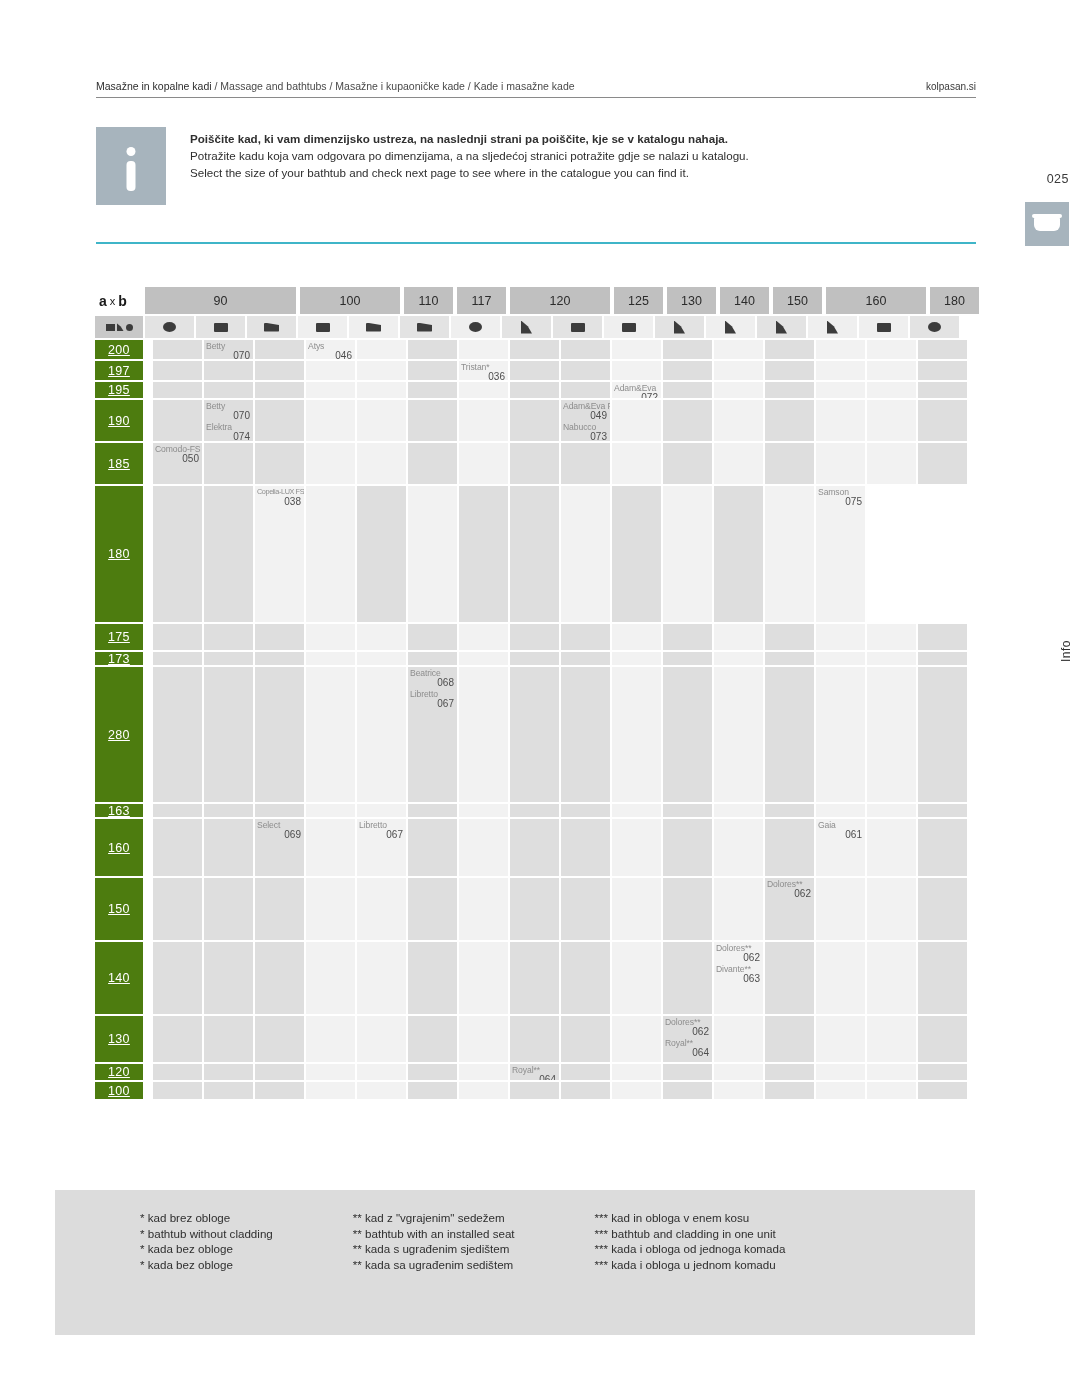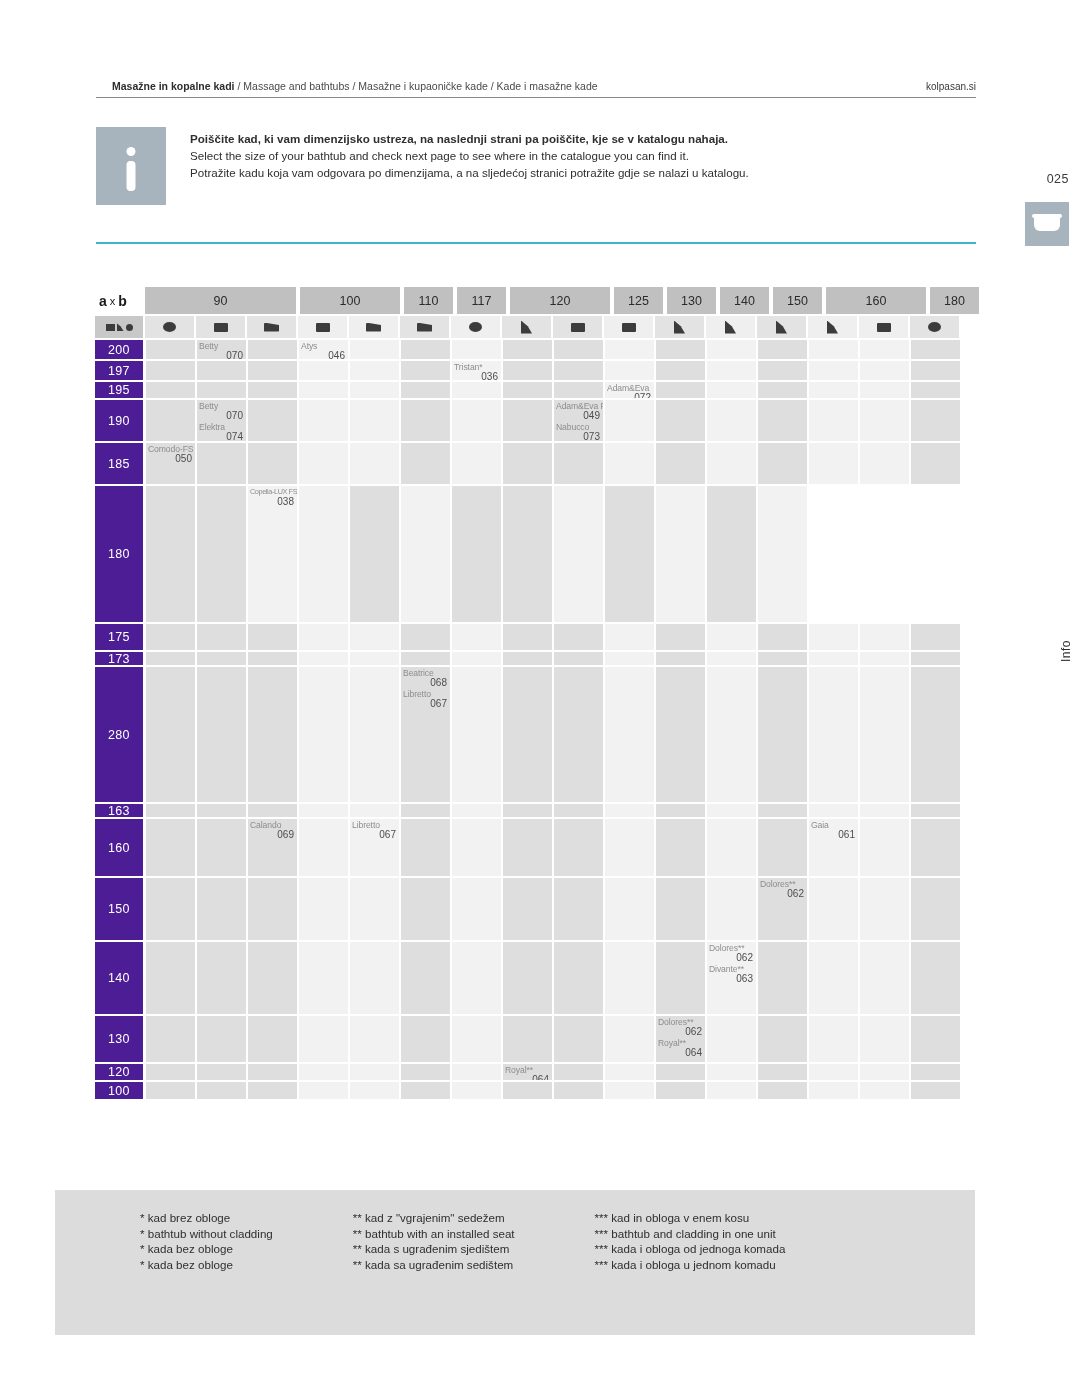"Masažne in kopalne kadi" .hdr-left .b { font-weight: bold -> normal; margin-left: 16px -> none }
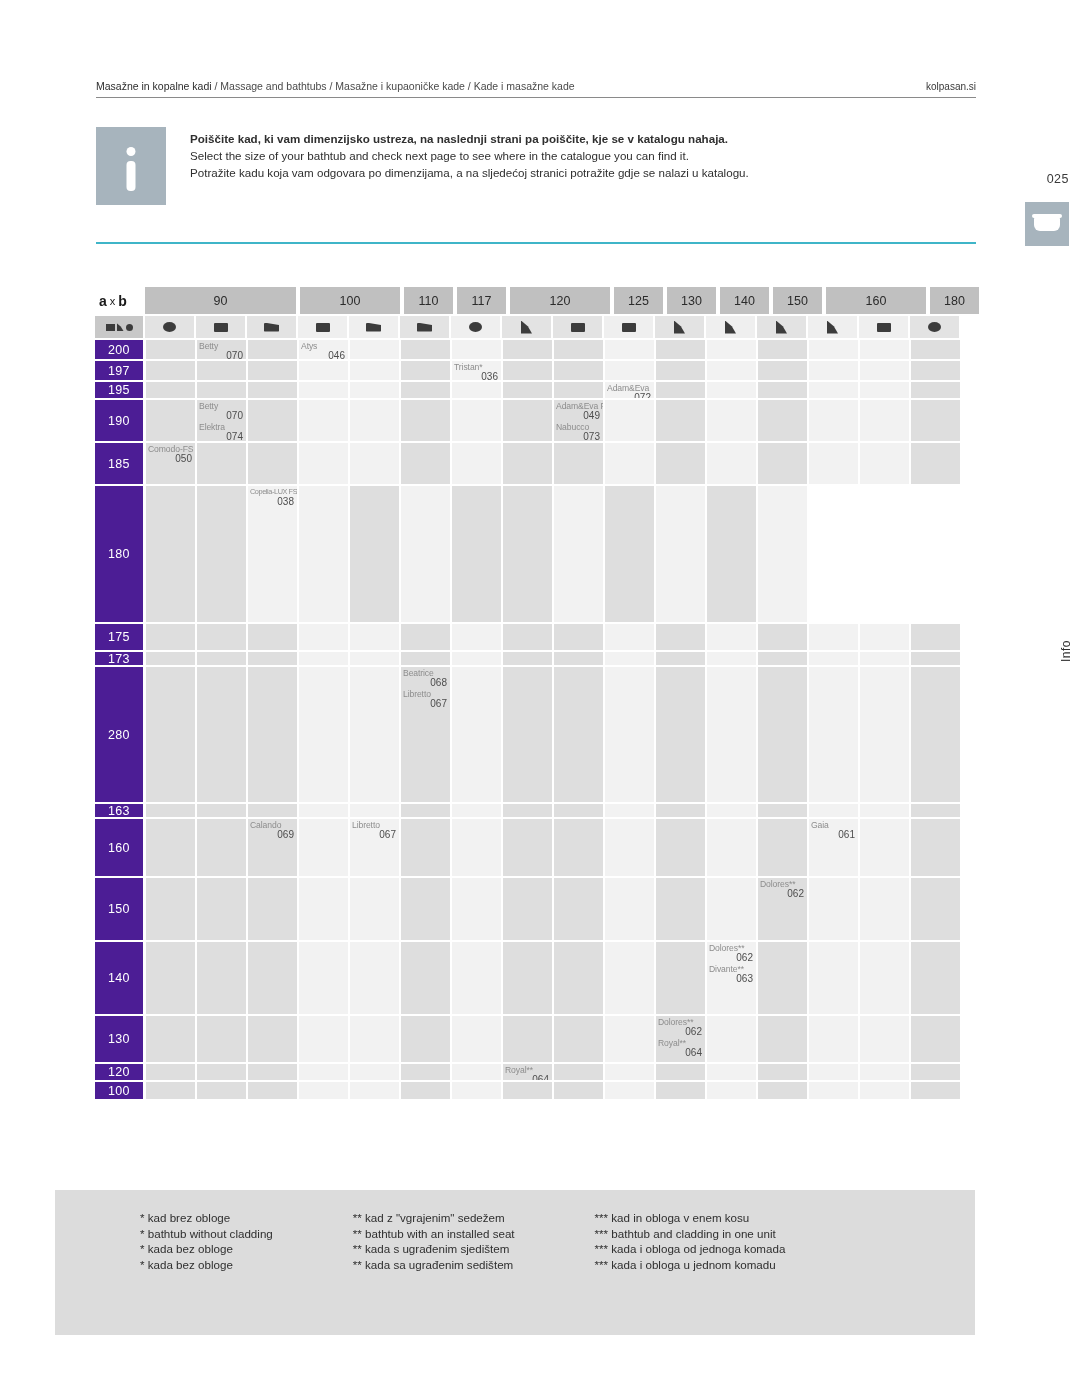"Select the size of your" div { order: before "Potražite kadu koja vam odgovara" -> after "Potražite kadu koja vam odgovara" }
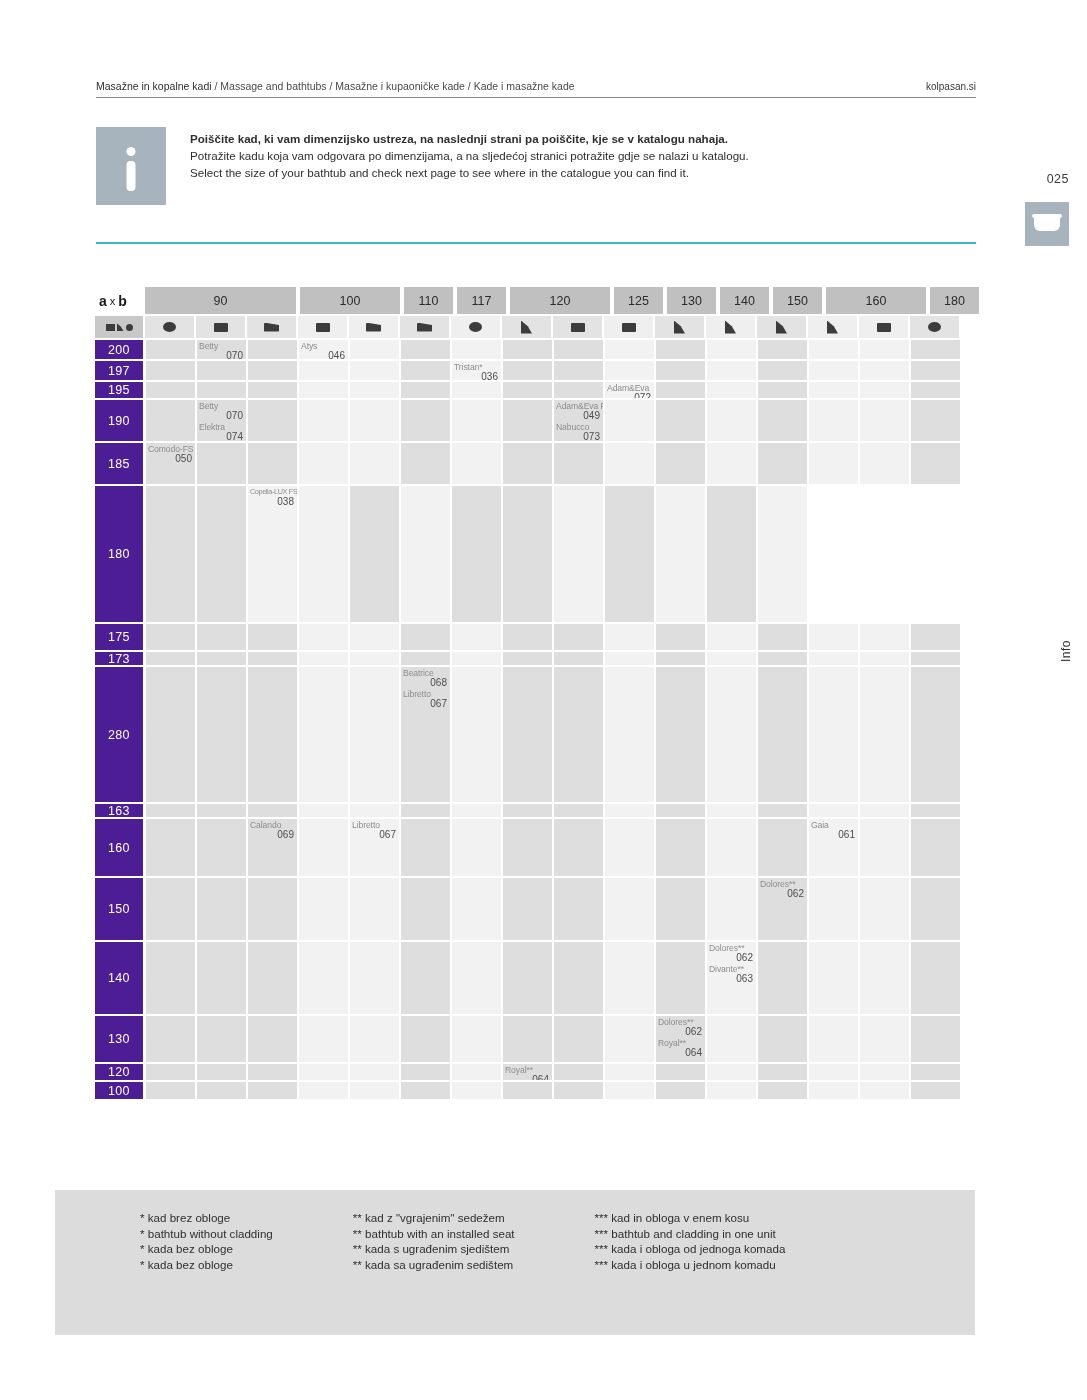"200" .rlabel { background: #4c1d95 -> #4d7c0f; margin-right: 3px -> 10px; text-decoration: none -> underline }
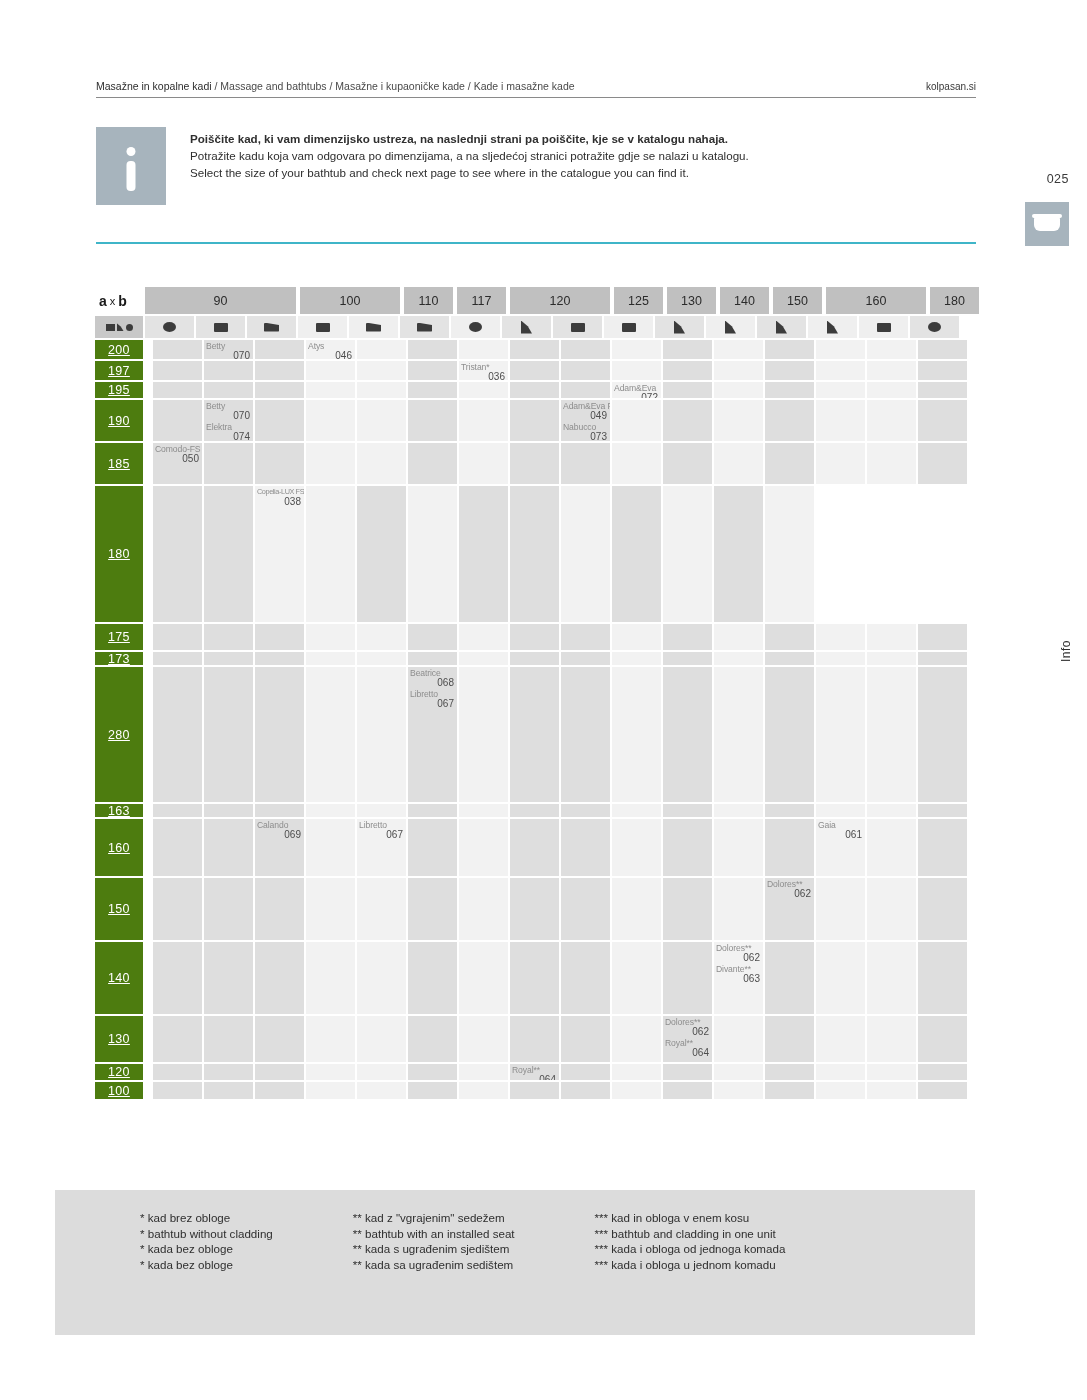"Samson" div.dcell { html: none -> <div> <div> <div> <span>Samson</span> <span>075</span> </div> </div> </div> }
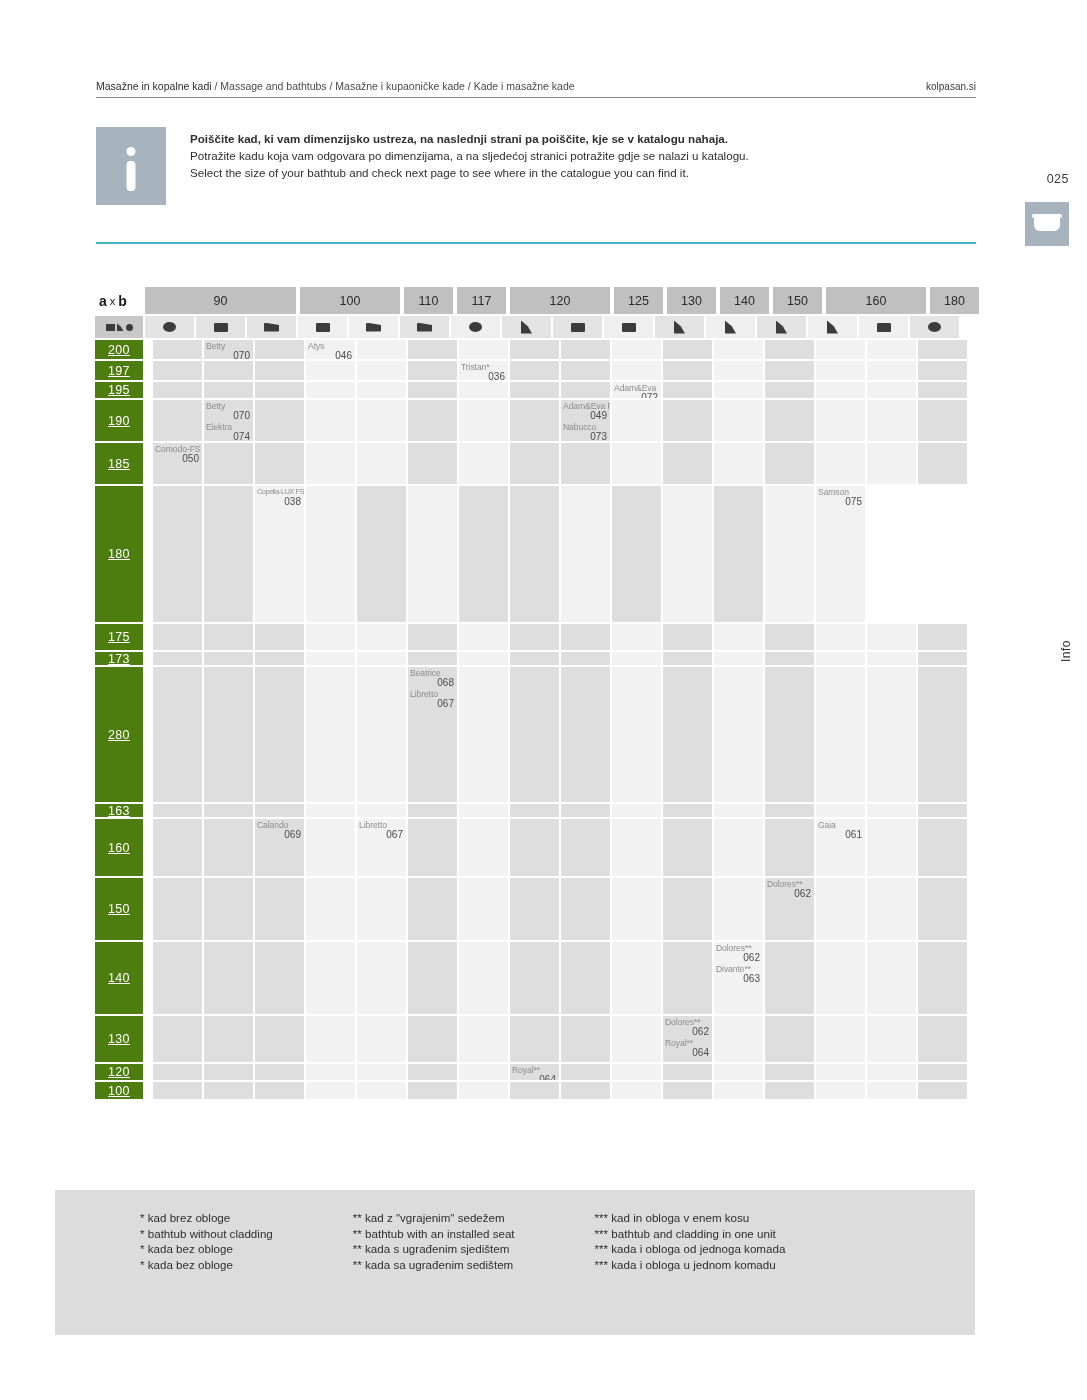"Calando" span.nm { text: Calando -> Select }
